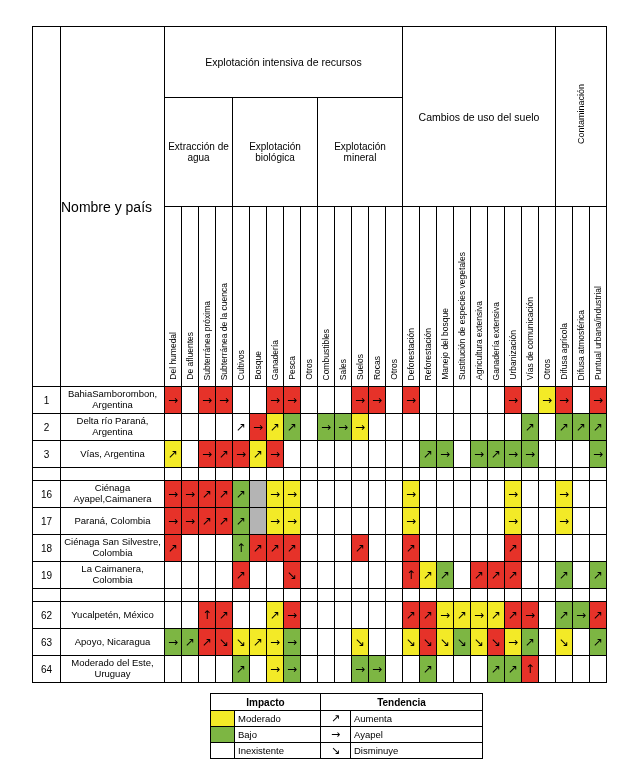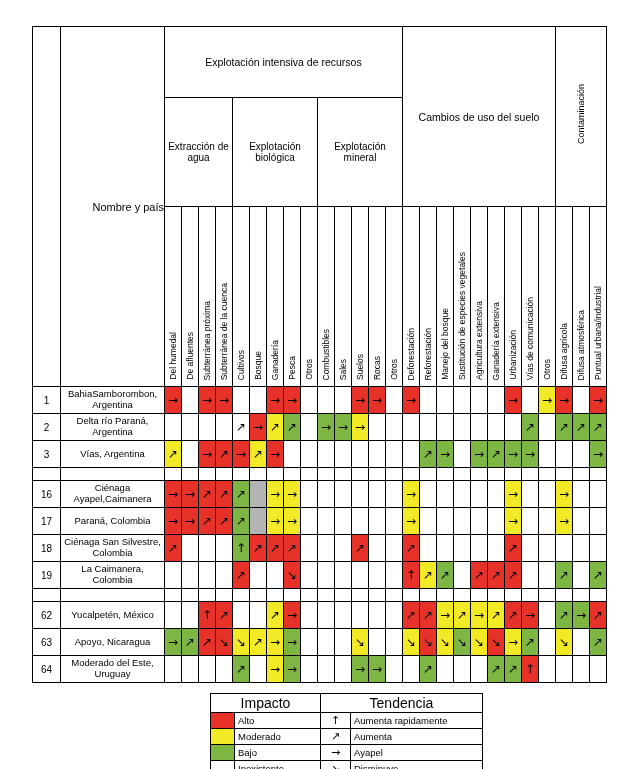"Nombre y país" th.name-h { font-size: 11px -> 14px; text-align: right -> left }
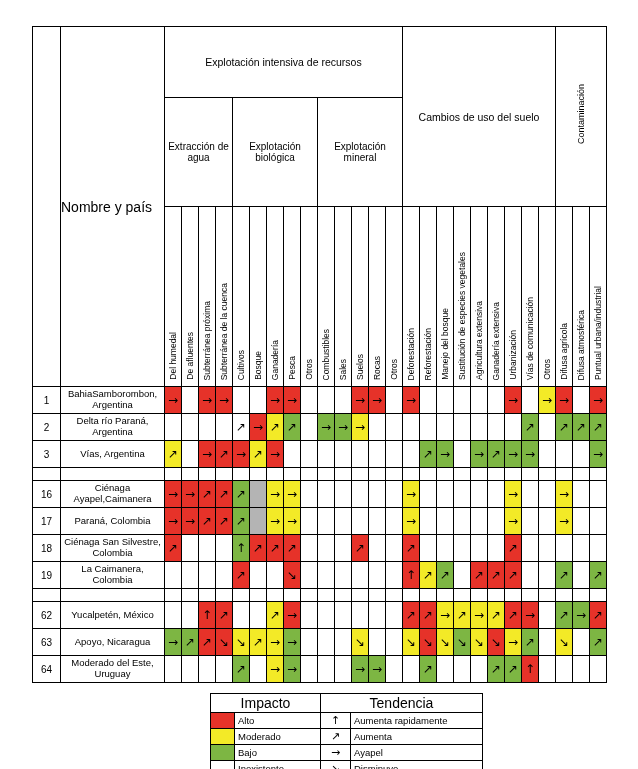"Impacto" .legend th { font-size: 14px -> 10px; font-weight: normal -> bold }
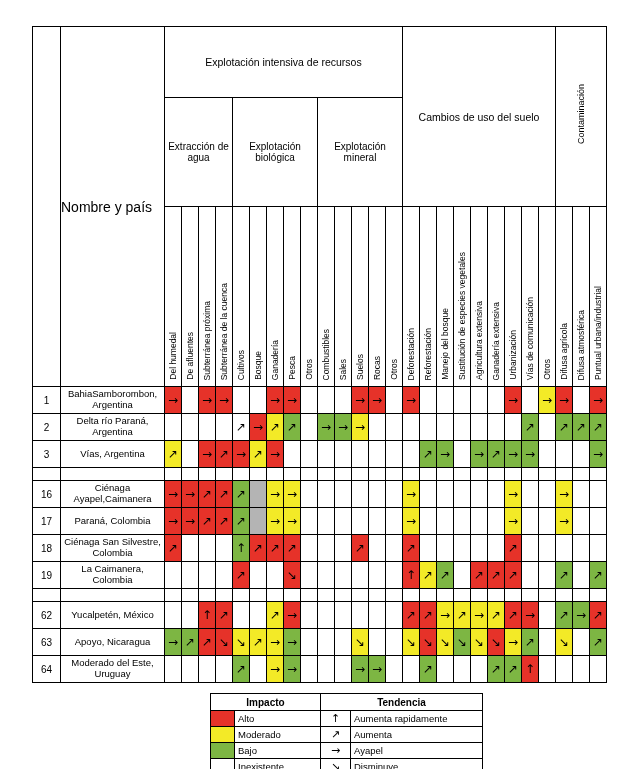"Alto" tr { html: <tr> <td></td> <td>Alto</td> <td>↑</td> <td>Aumenta rapidamente</td> </tr> -> none }
